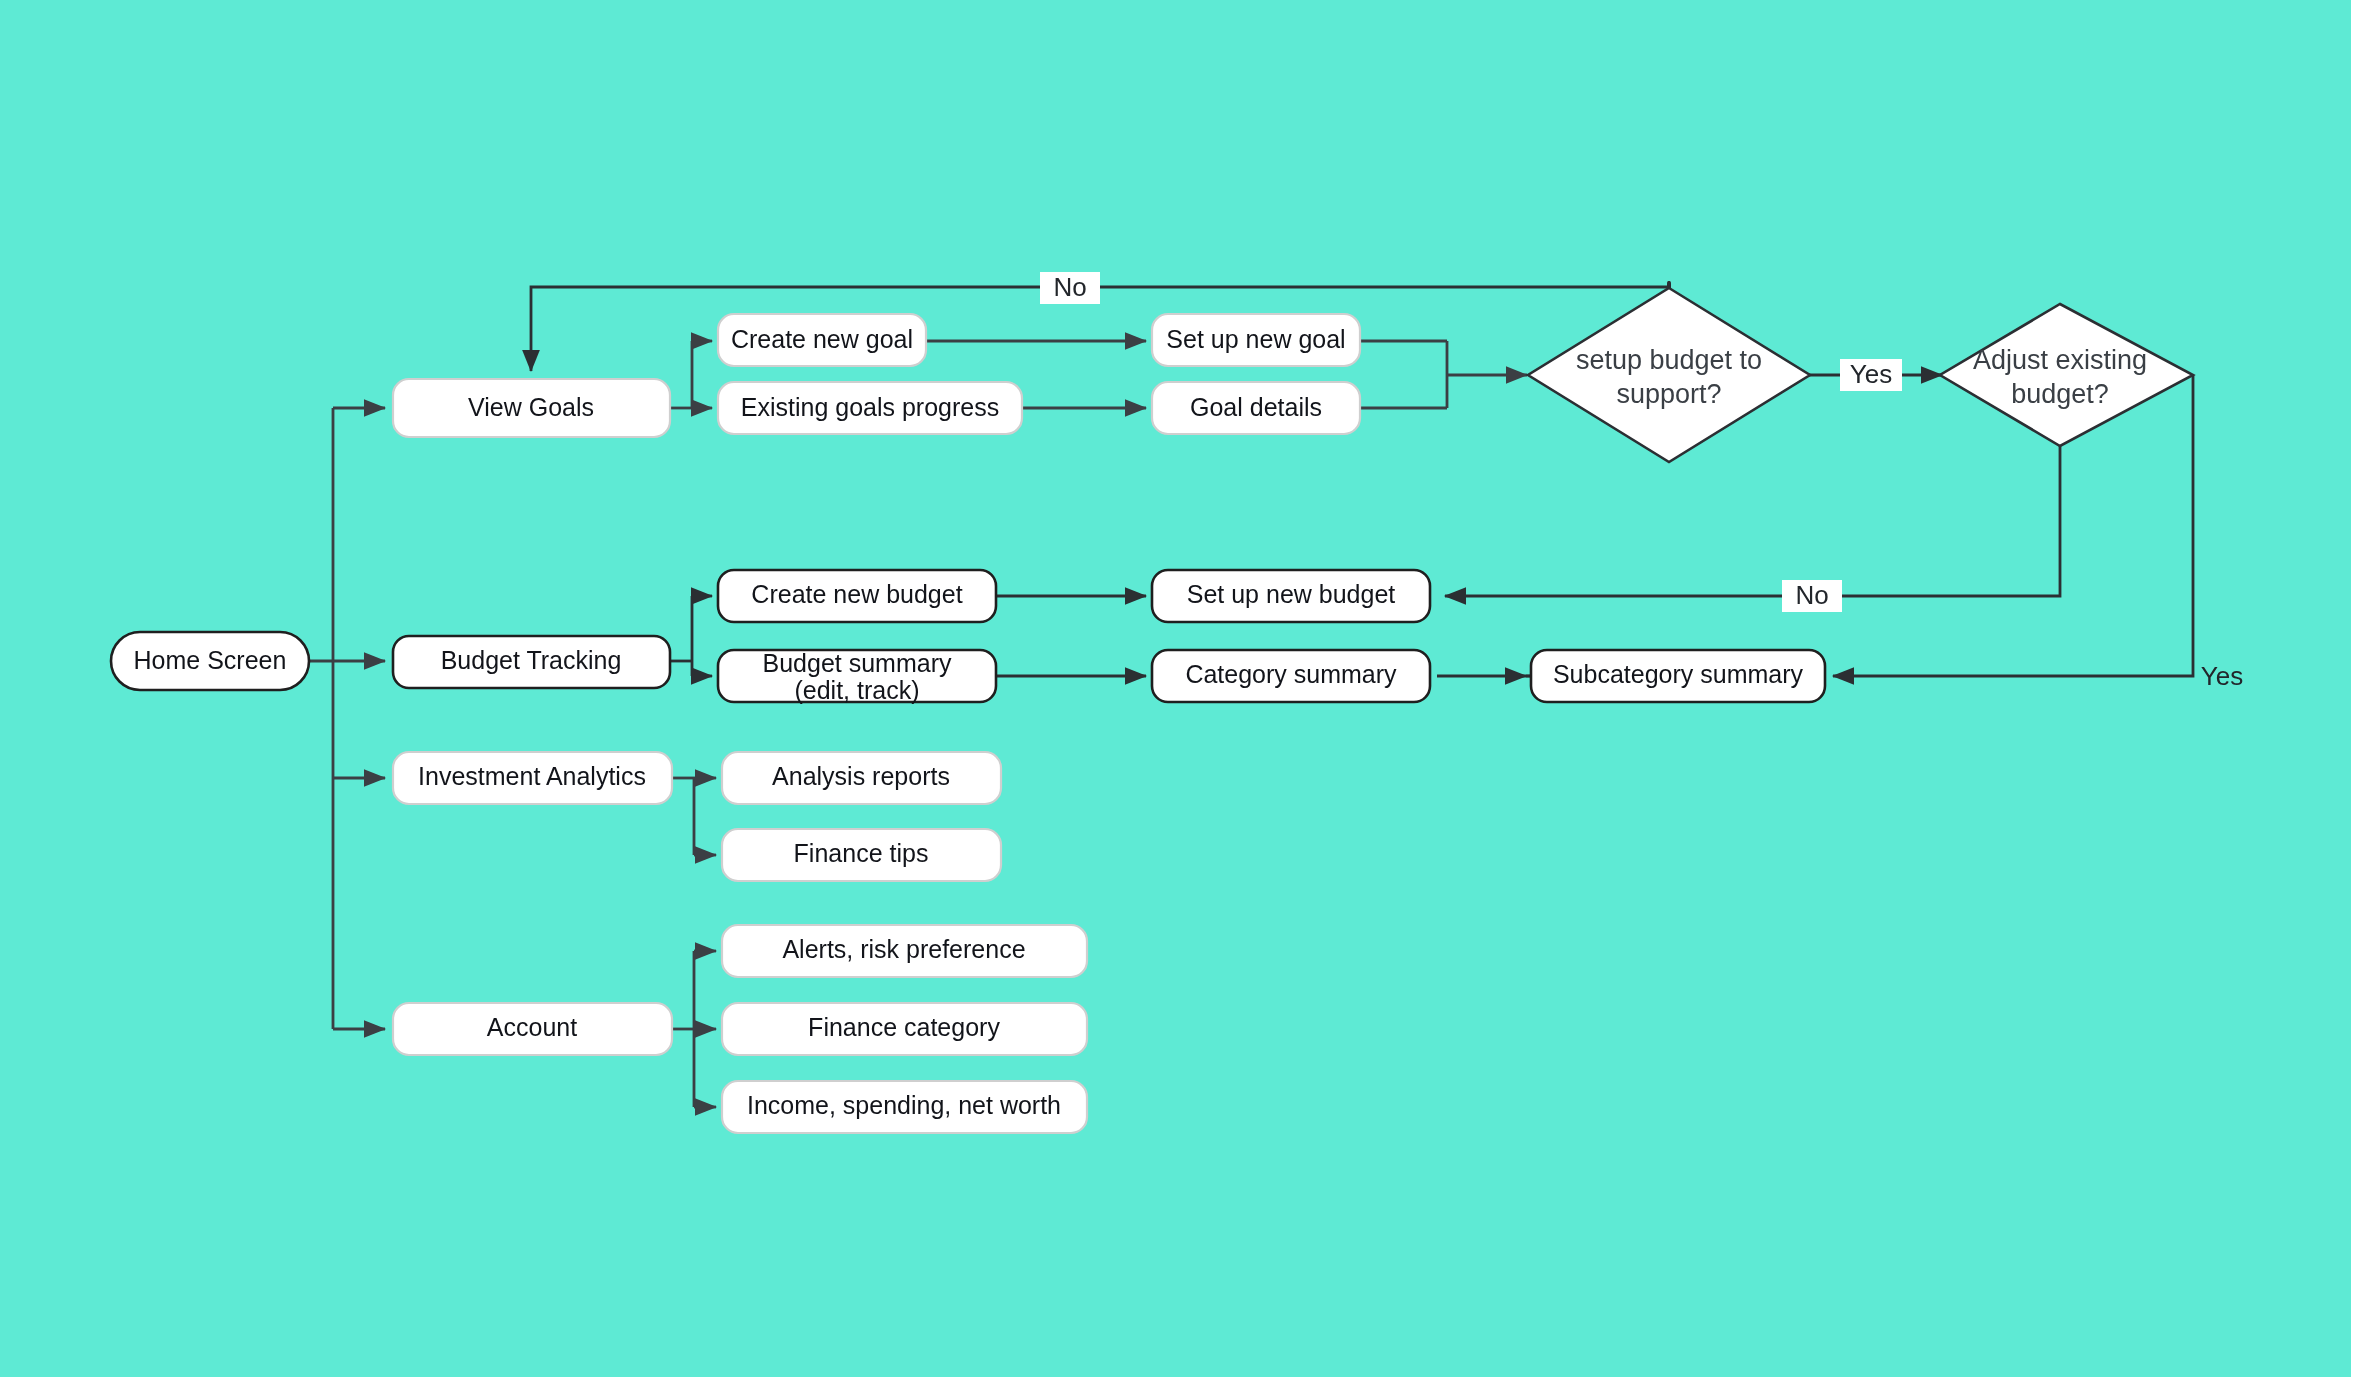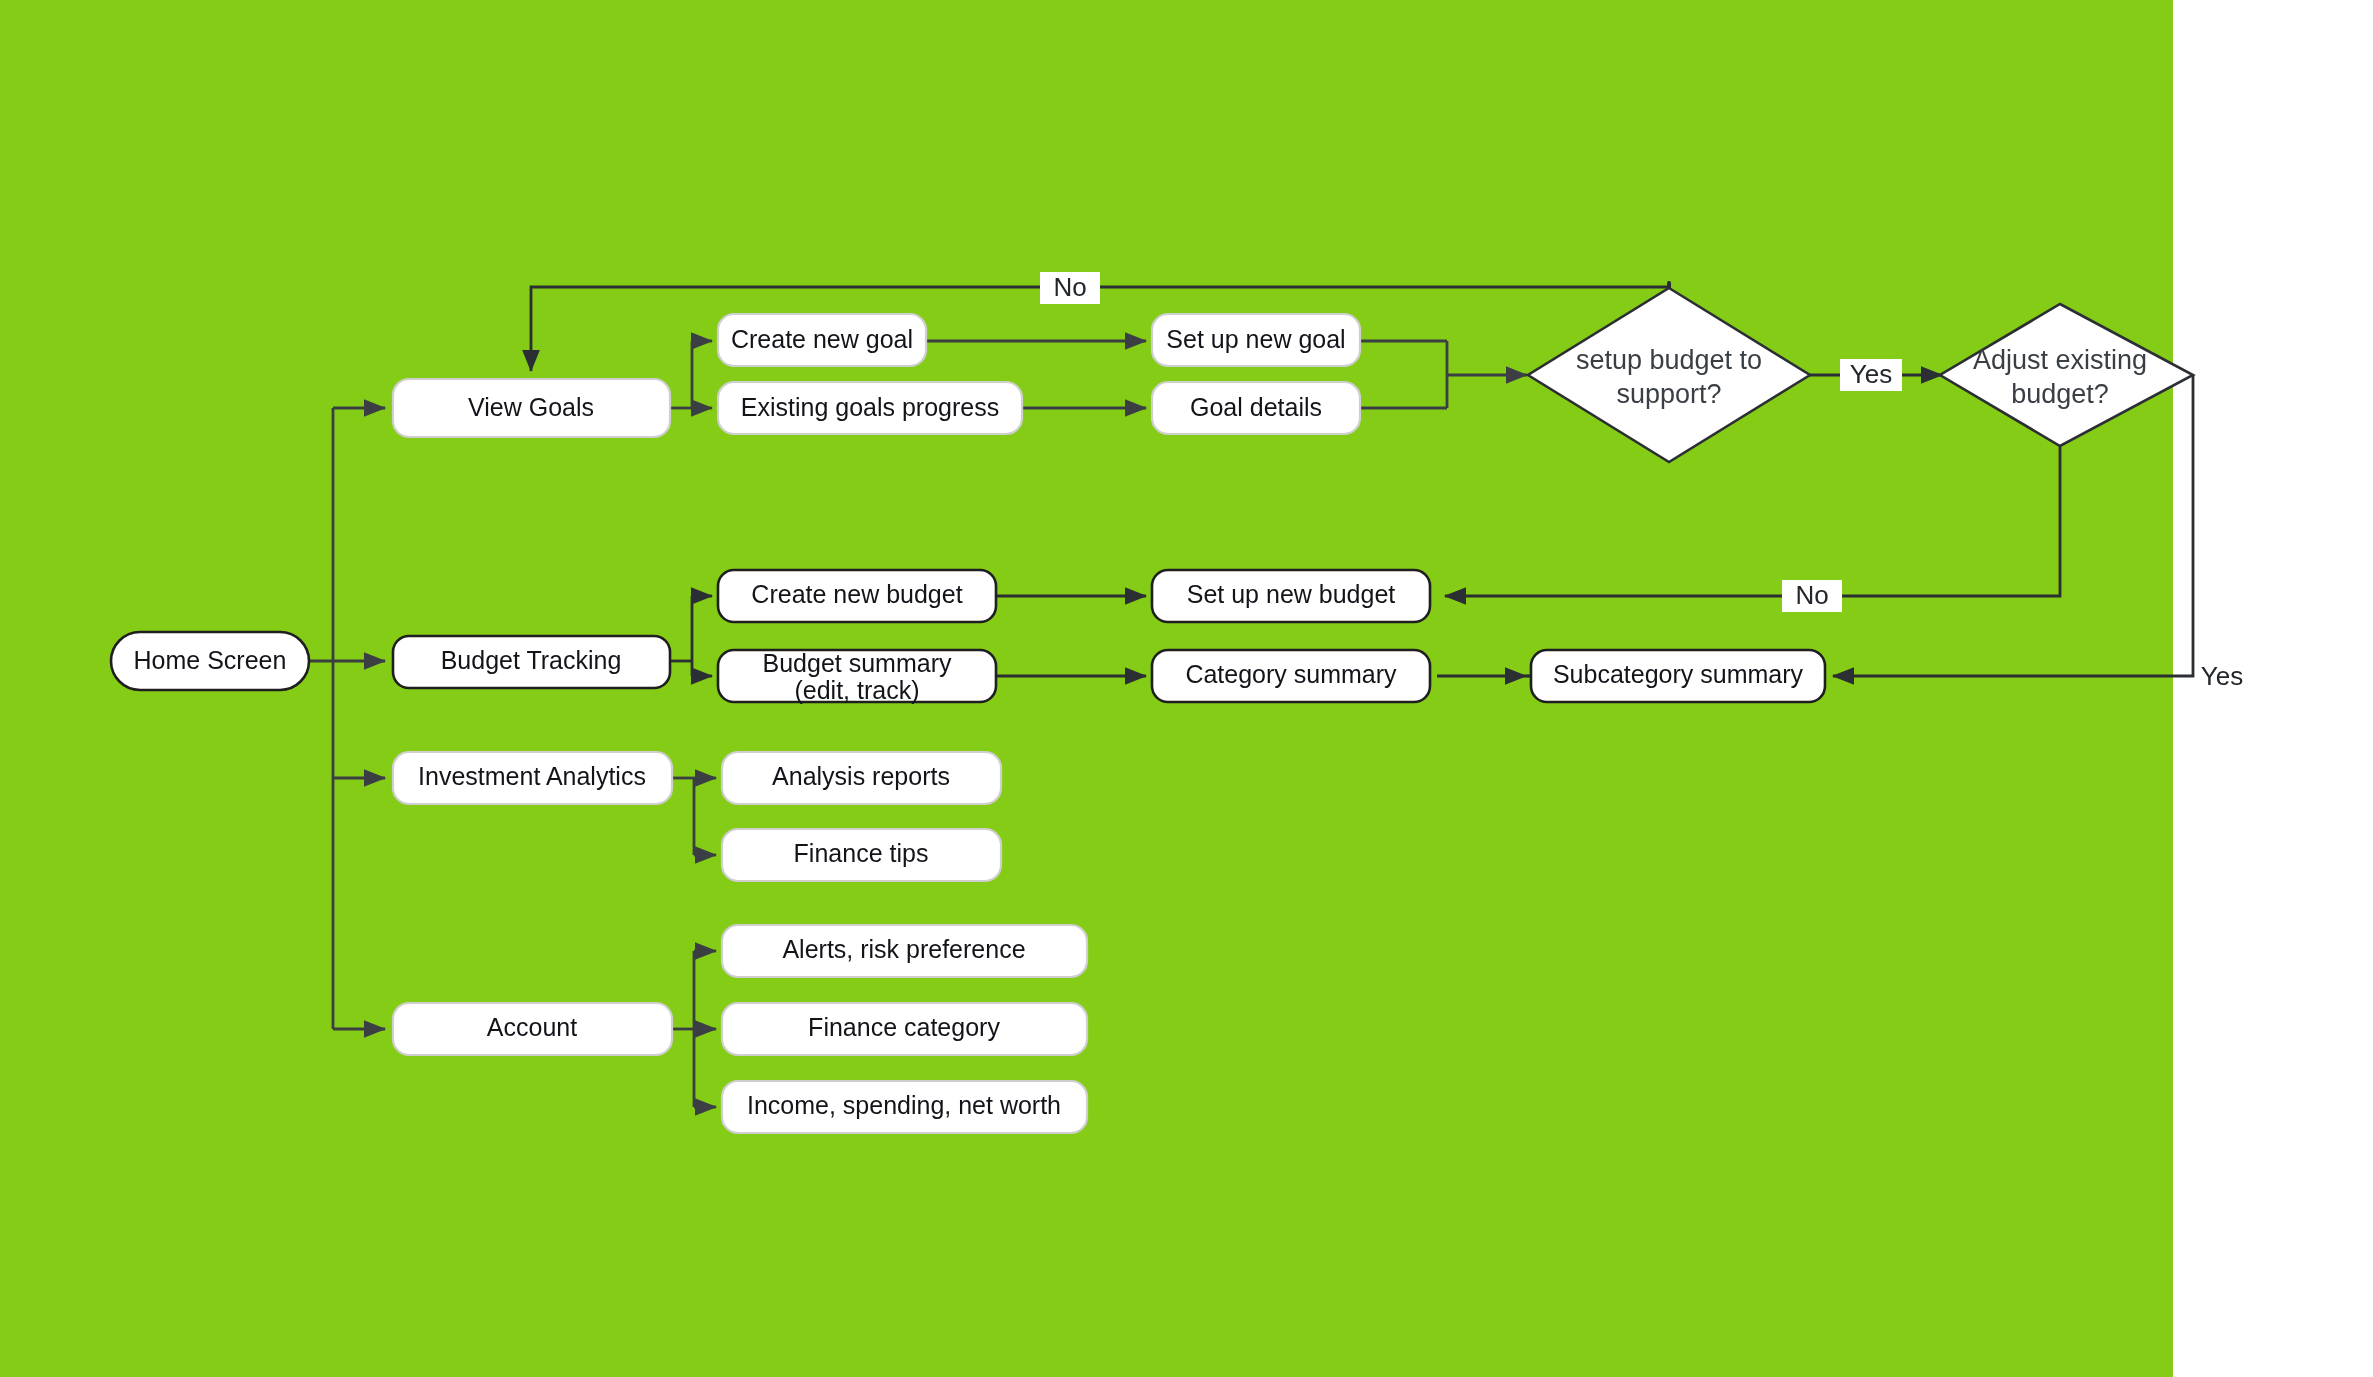"No" #canvas { background: #84cc16 -> #5eead4; width: 2173px -> 2351px }
